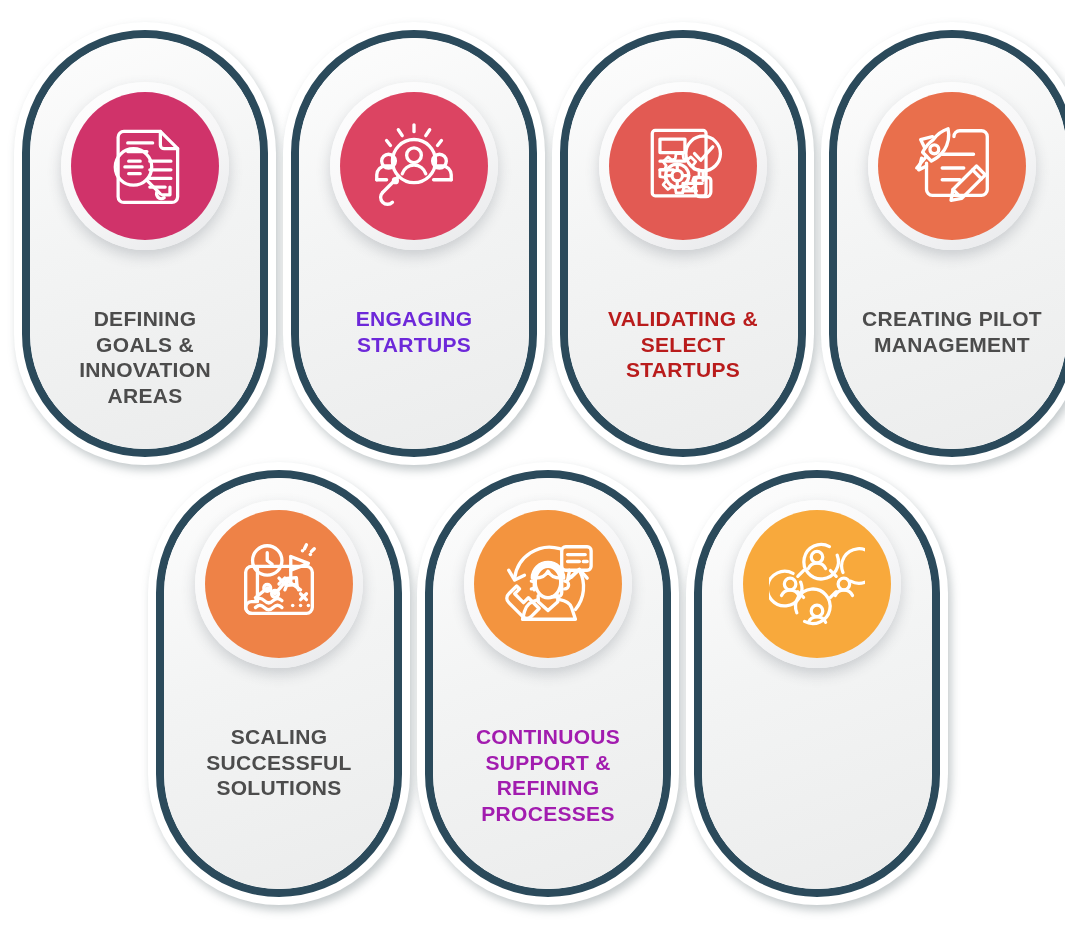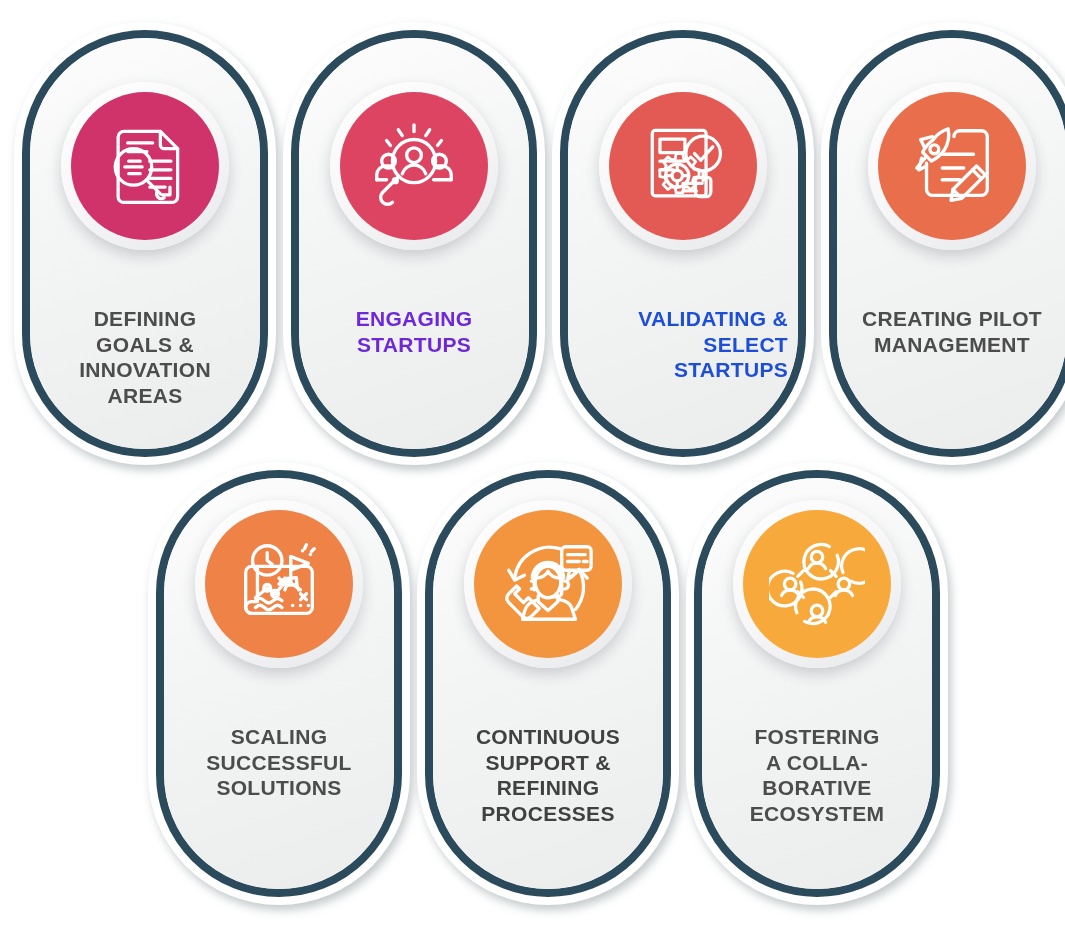"VALIDATING &" div.card-label { color: #1d4ed8 -> #b91c1c; text-align: right -> none }
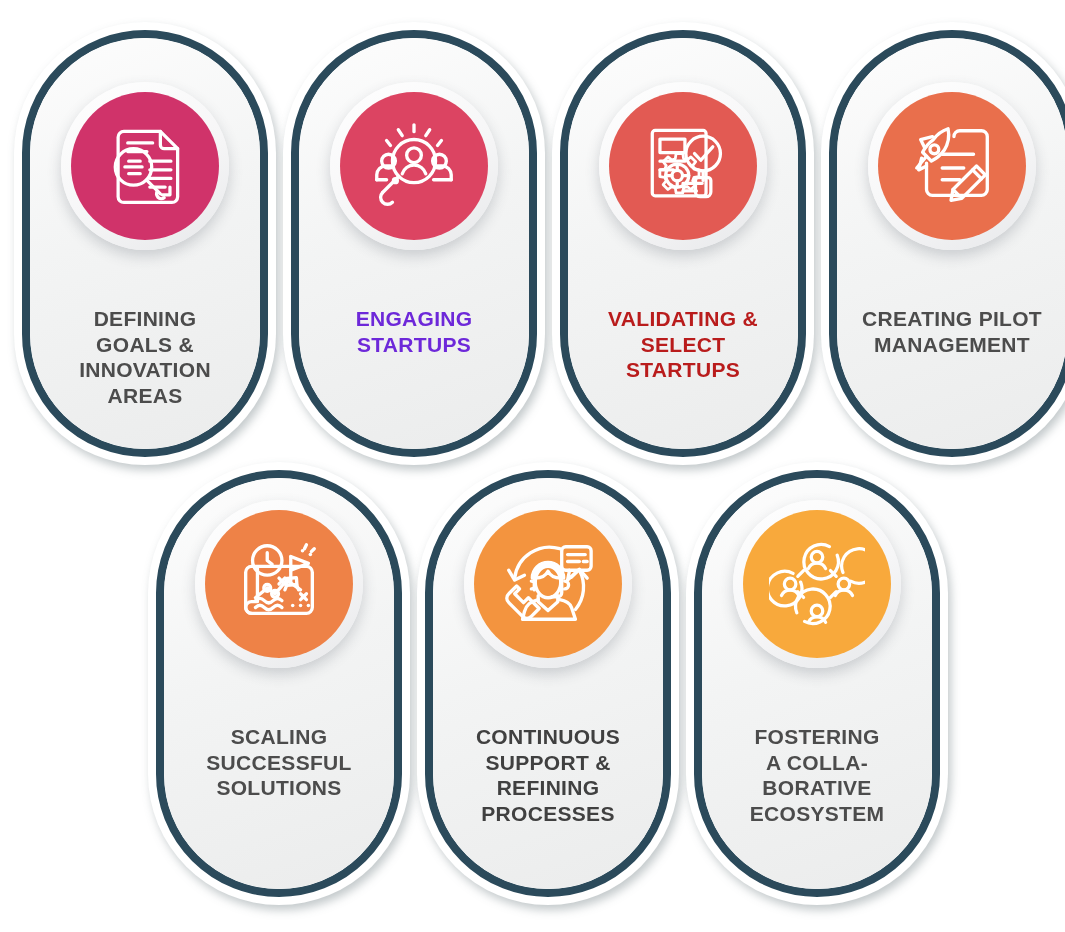"CONTINUOUS" div.card-label { color: #404040 -> #a21caf }
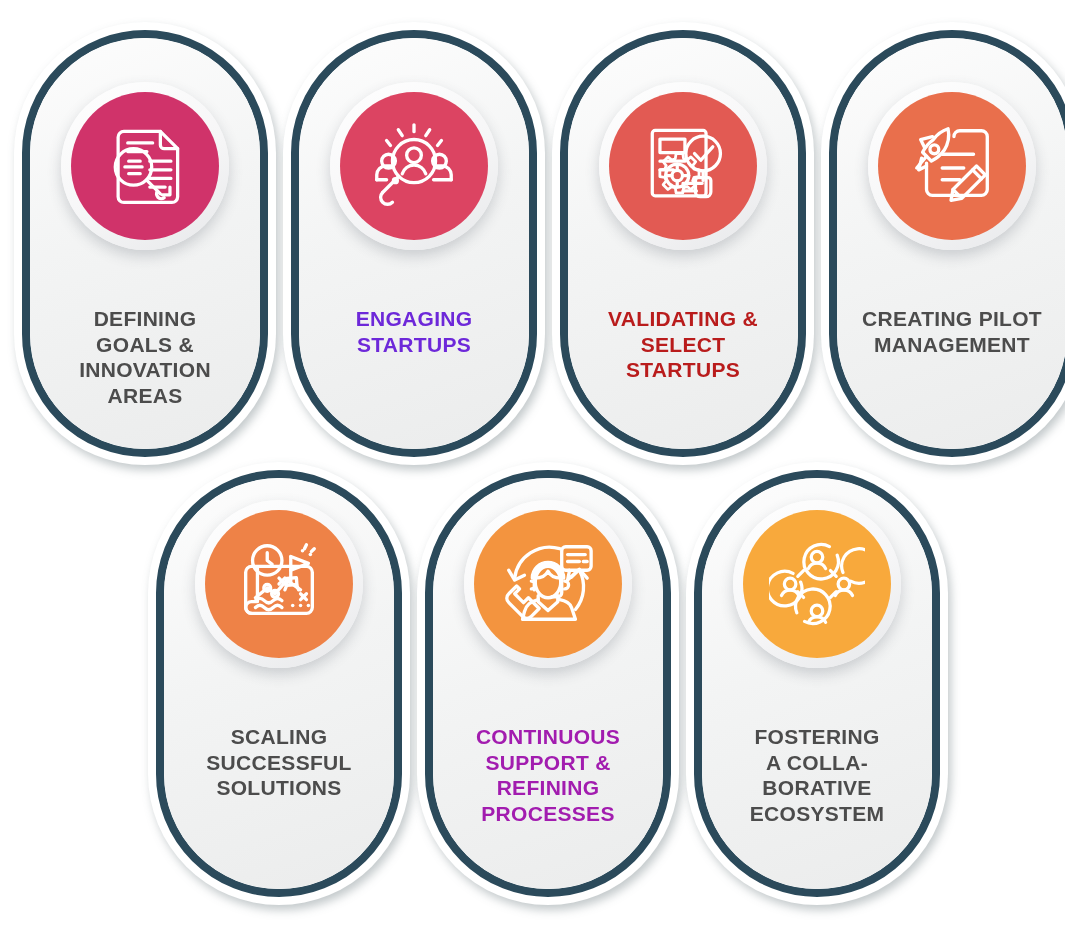"FOSTERING" div.card-label { html: <div>FOSTERING A COLLA- BORATIVE ECOSYSTEM</div> -> none }
